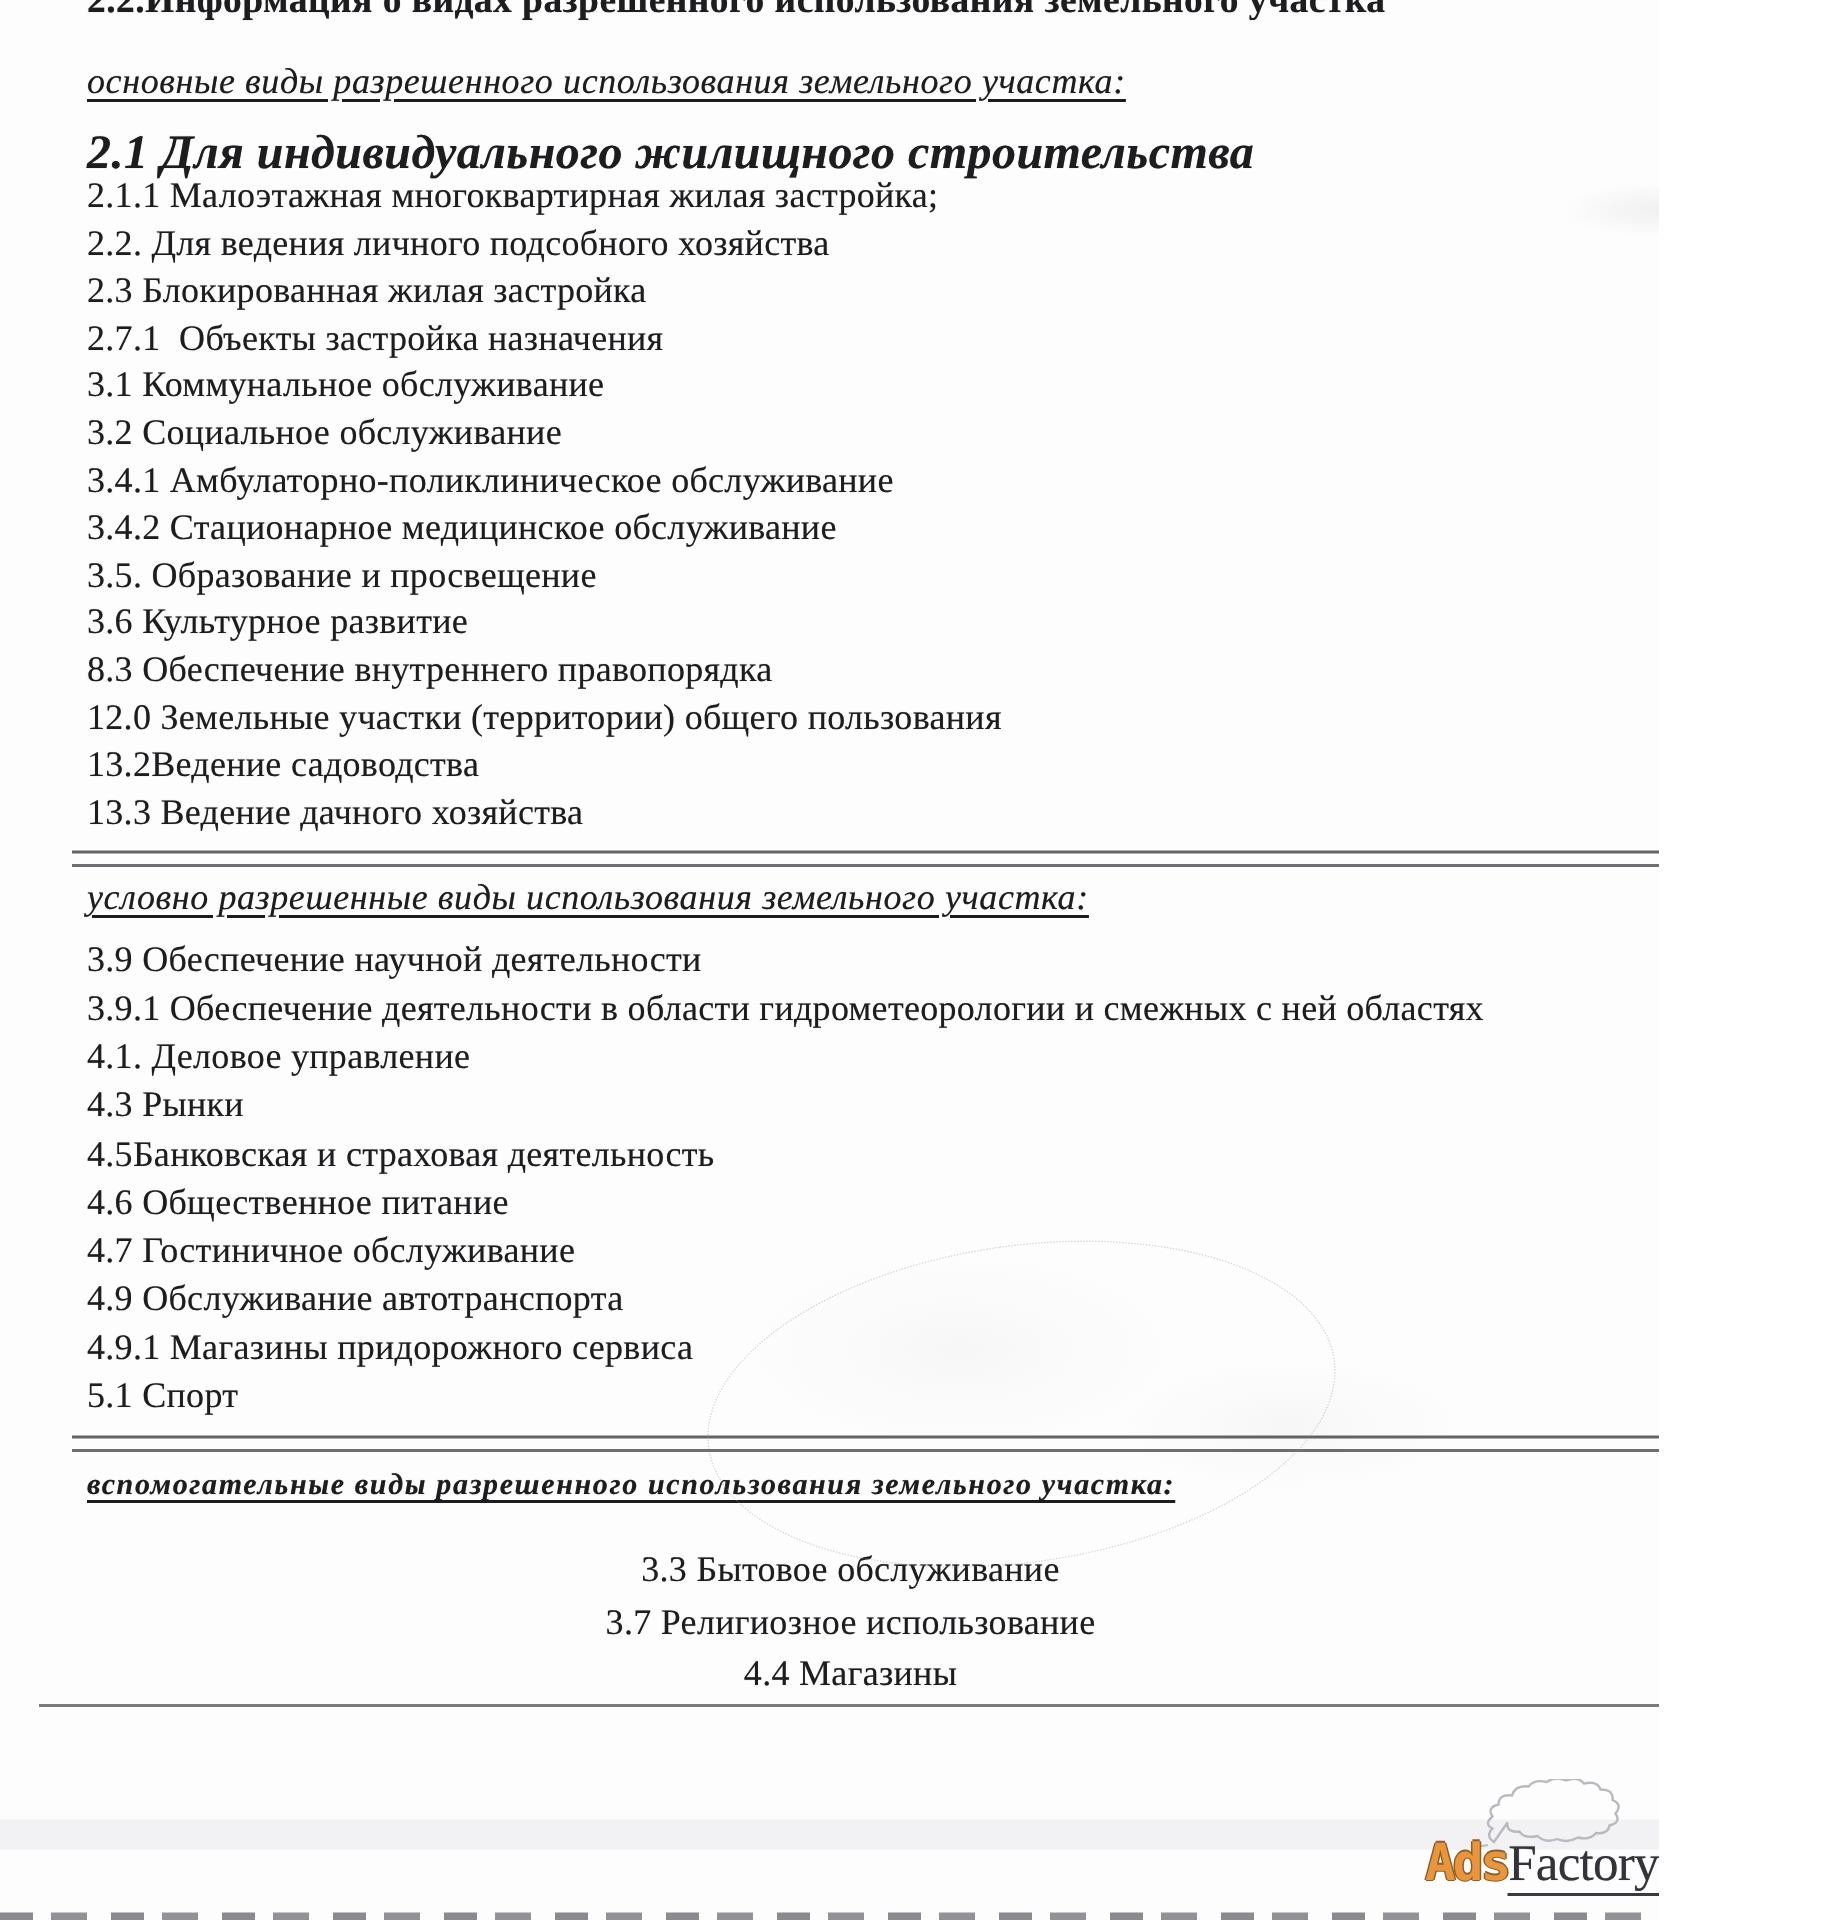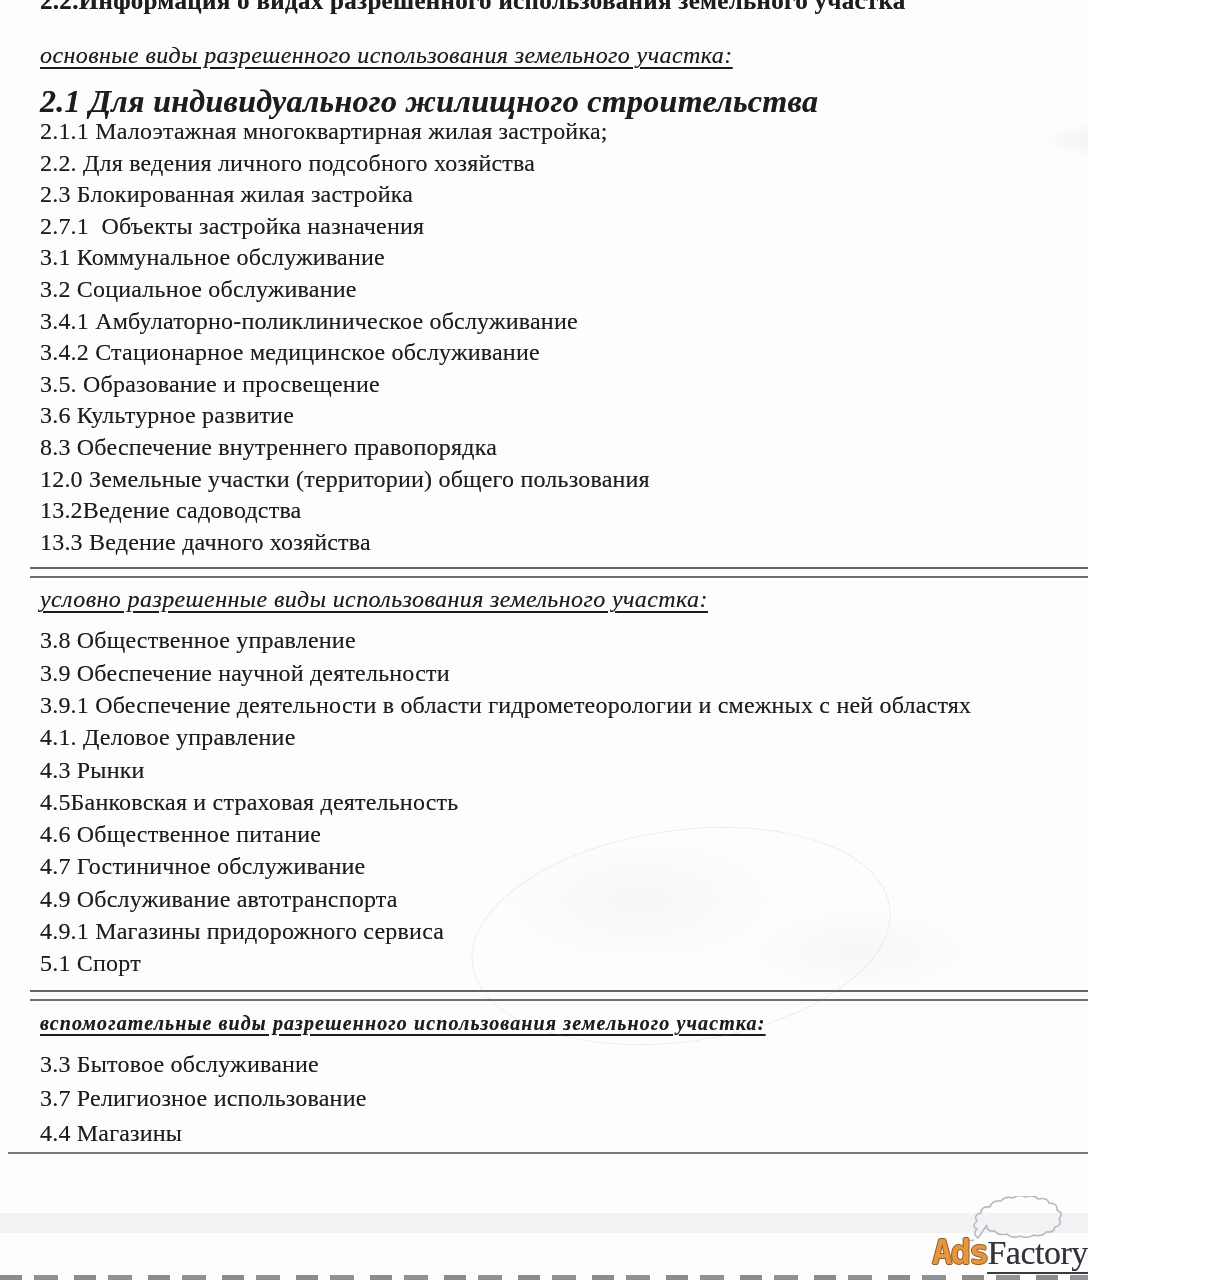"2.2.Информация о видах разрешенного" .page { padding-left: none -> 18px }
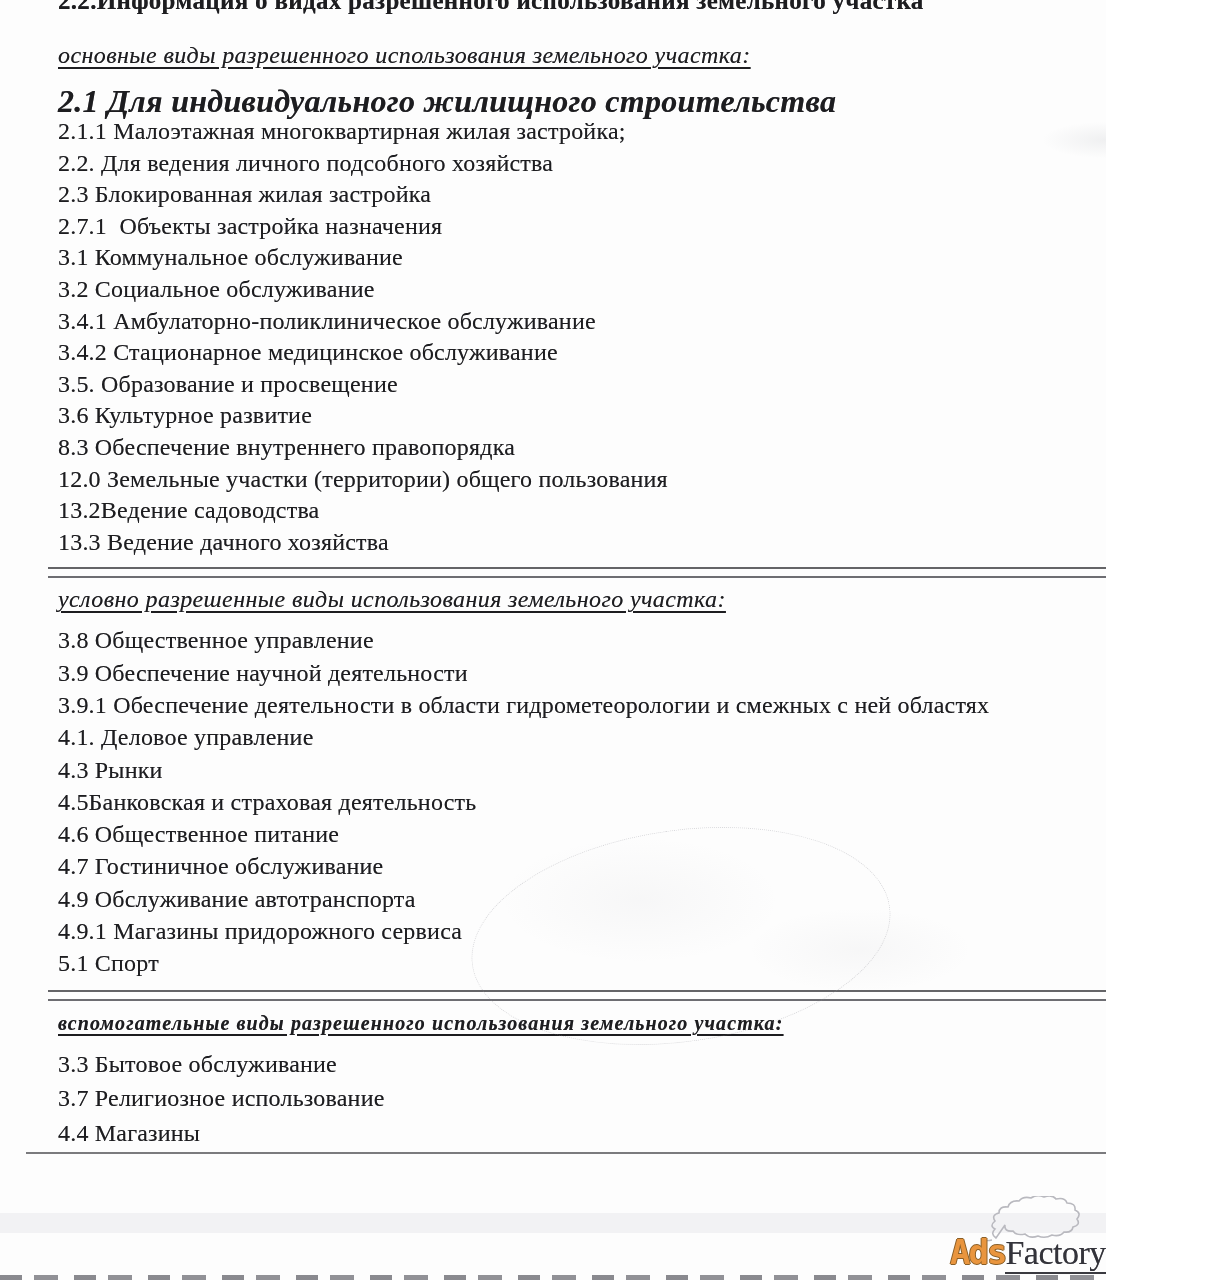"3.8 Общественное управление" div.list-item { html: <div>3.8 Общественное управление</div> -> none }
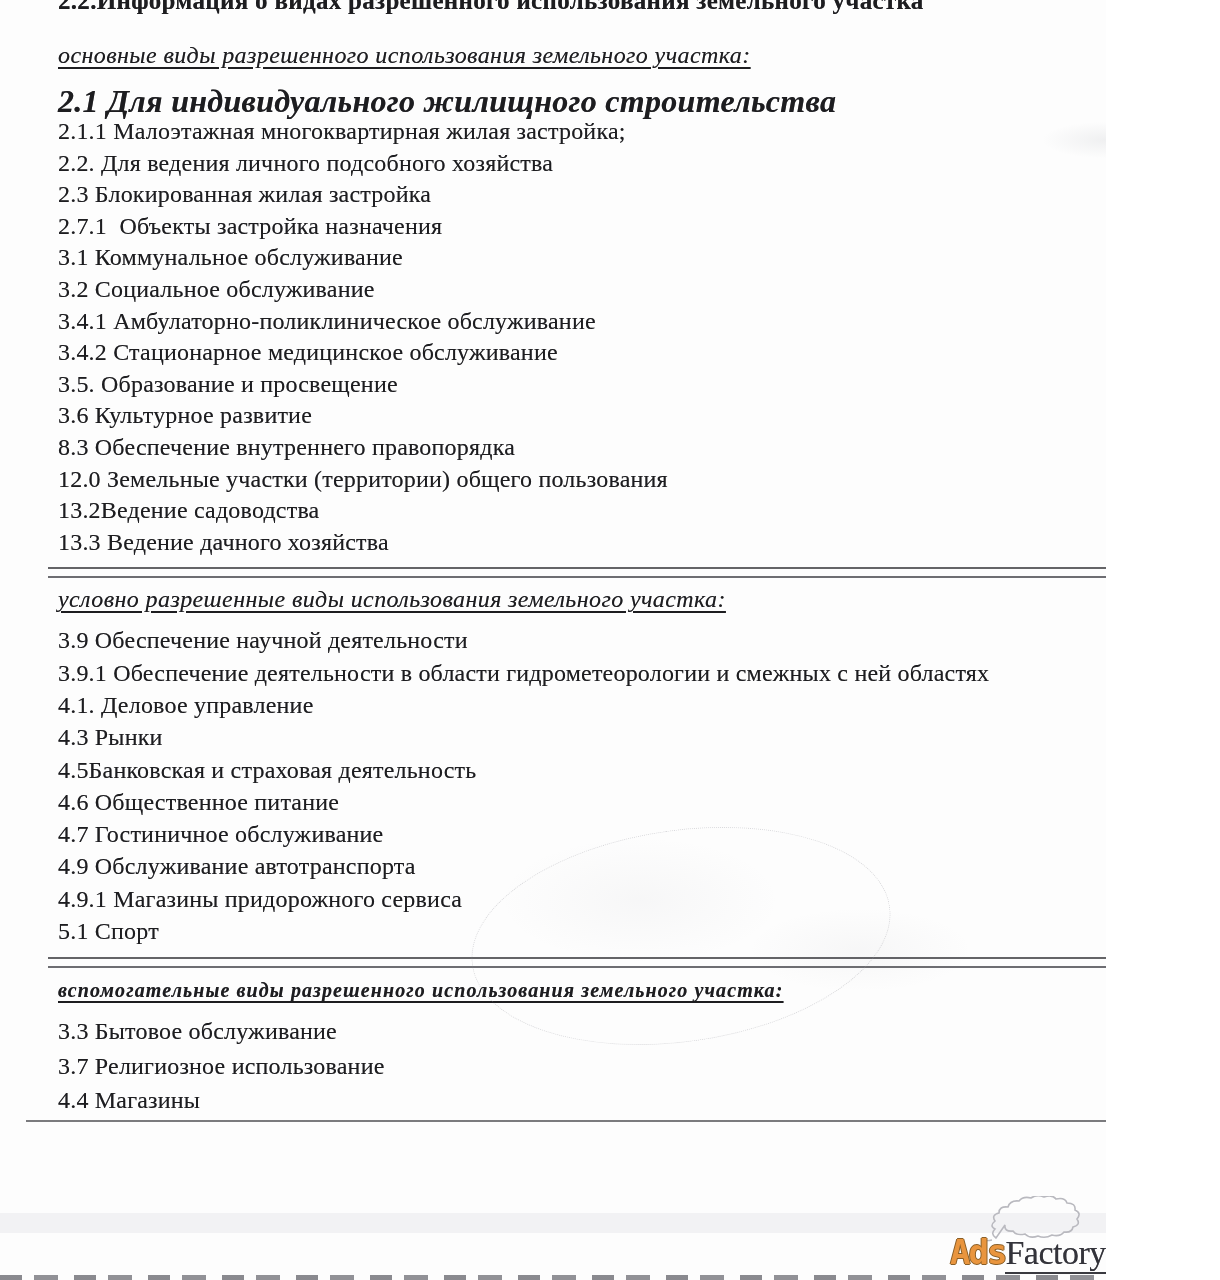"3.3 Бытовое обслуживание" .list-3 { margin-top: 8px -> 24px; text-align: none -> center }
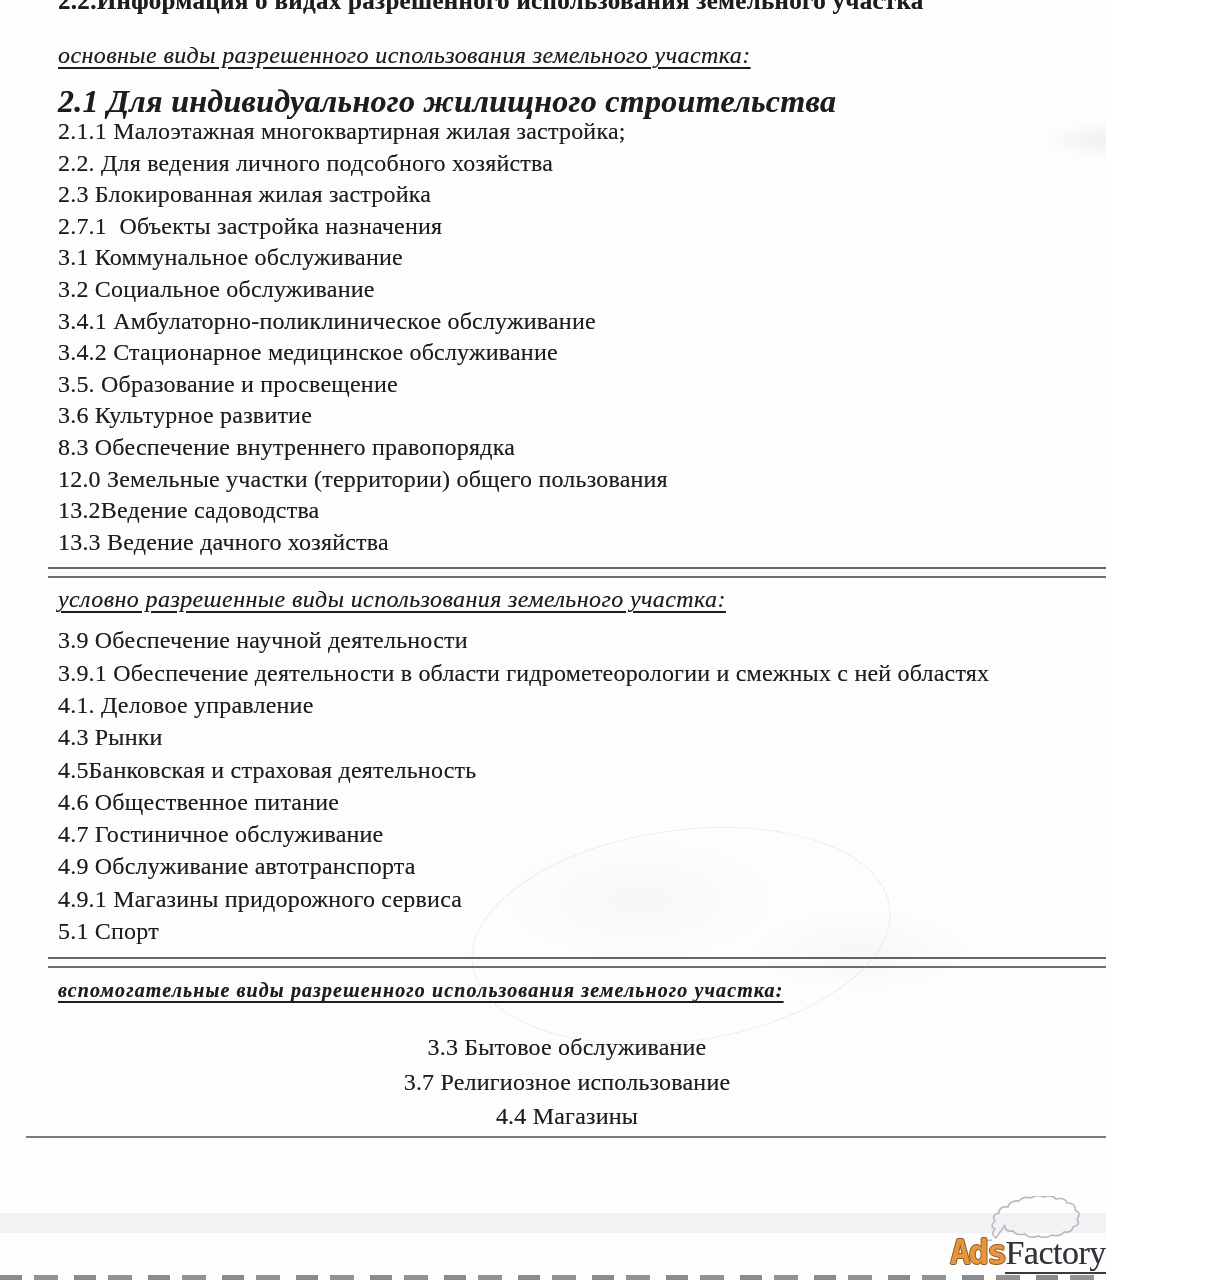"AdsFactory" .watermark { bottom: 2px -> 12px }
